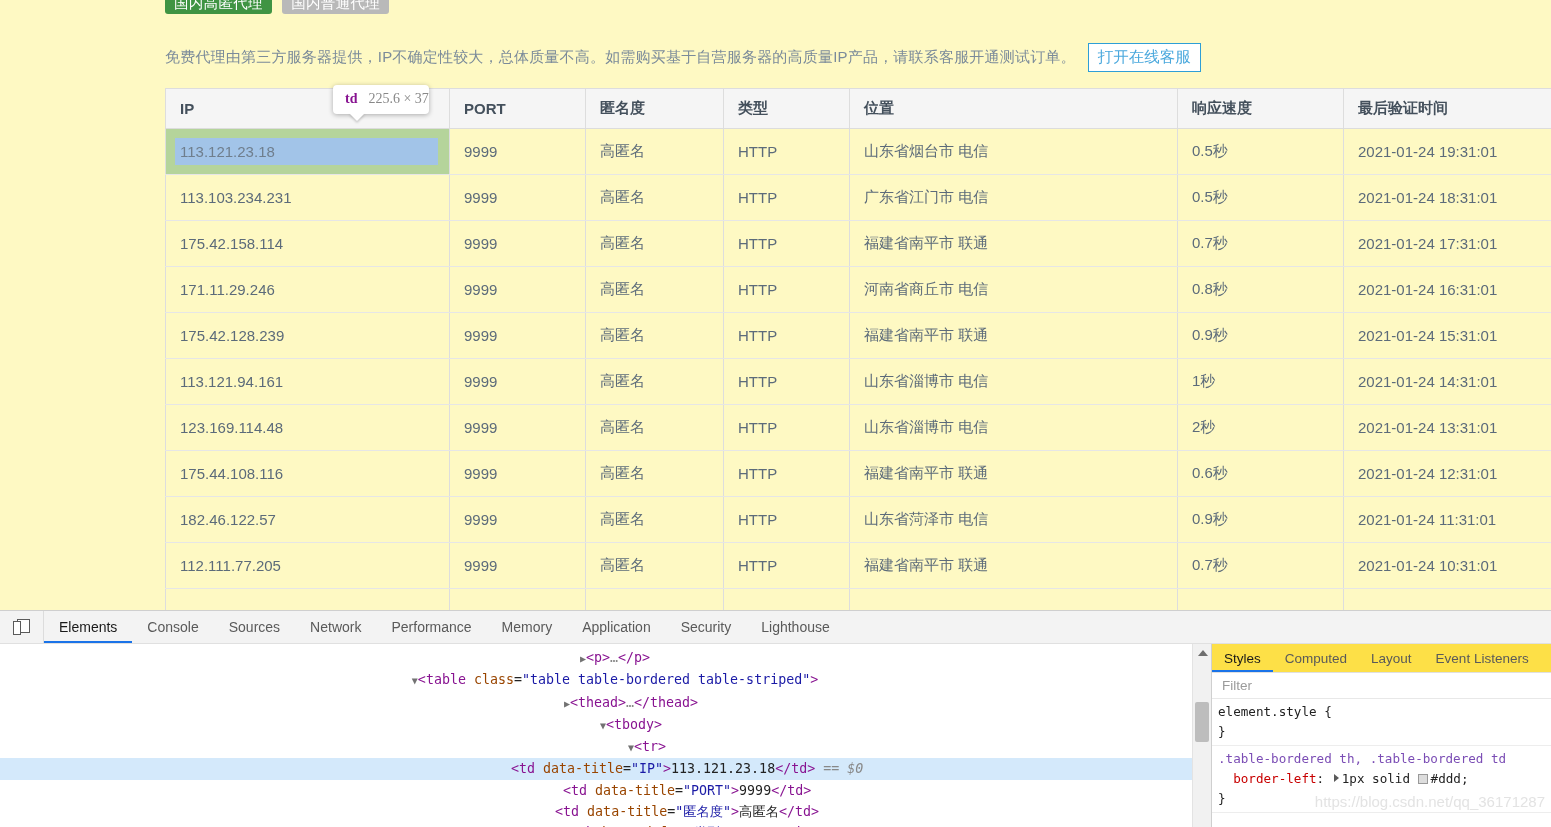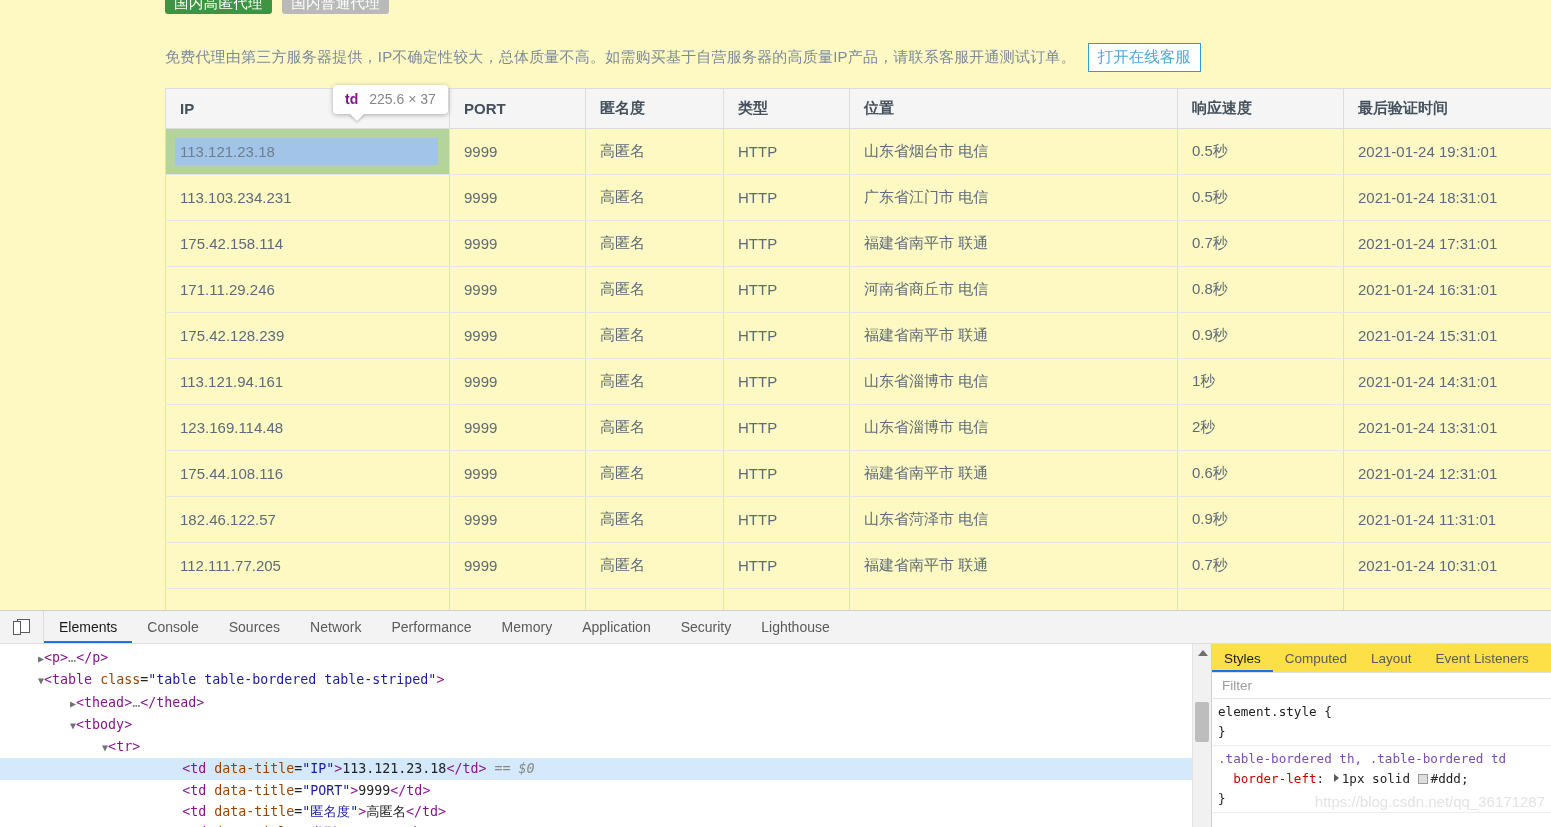"td 225.6 × 37" .inspect-tip { font-family: none -> Liberation Serif, serif; padding: 6px 12px 7px 12px -> 6px 0 7px 12px }
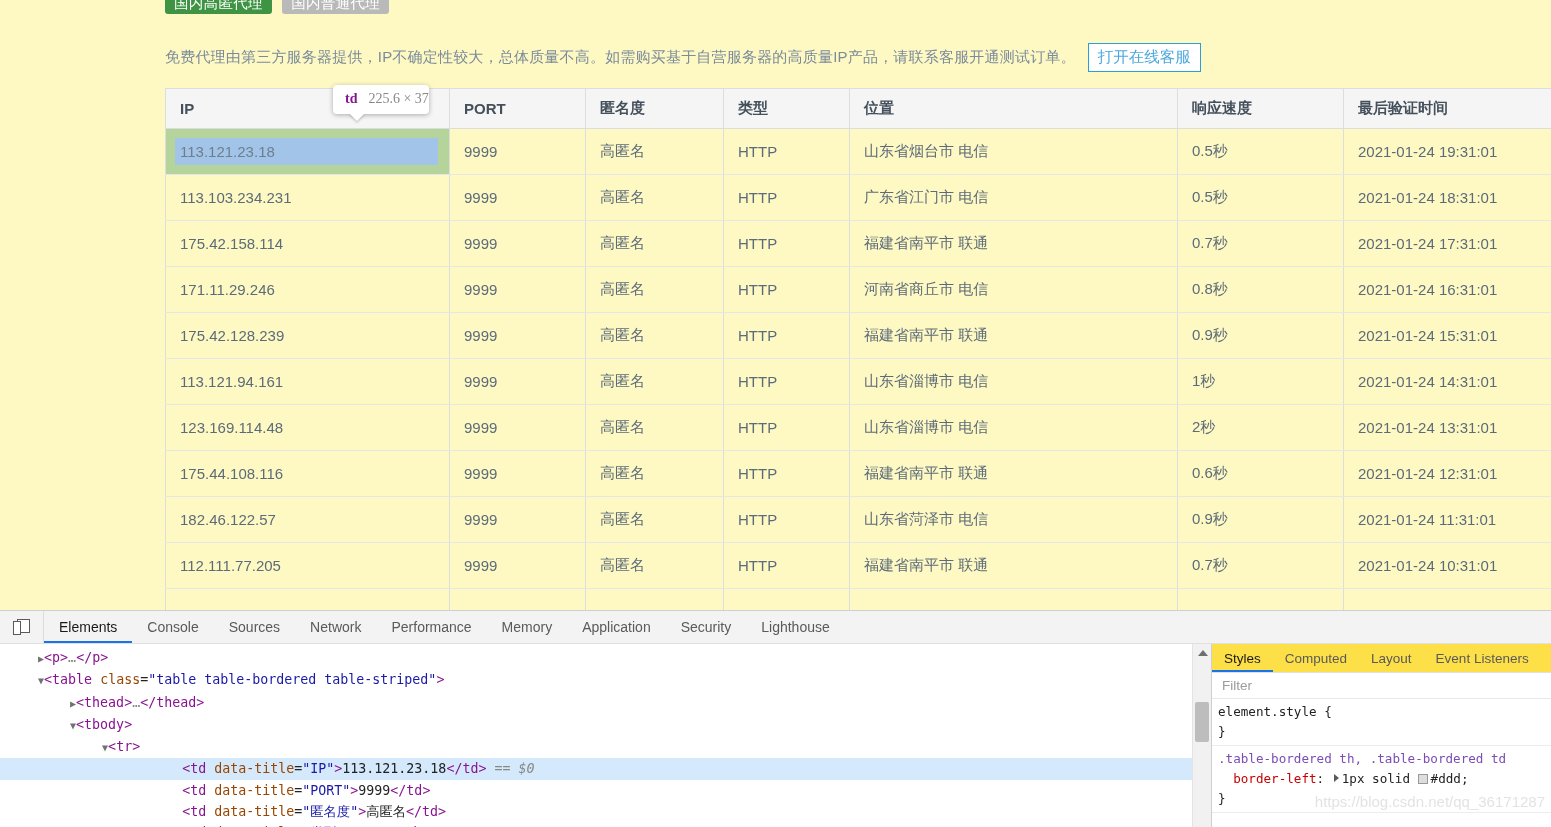"▶<p>…</p>" .dom-pane { text-align: none -> center }
